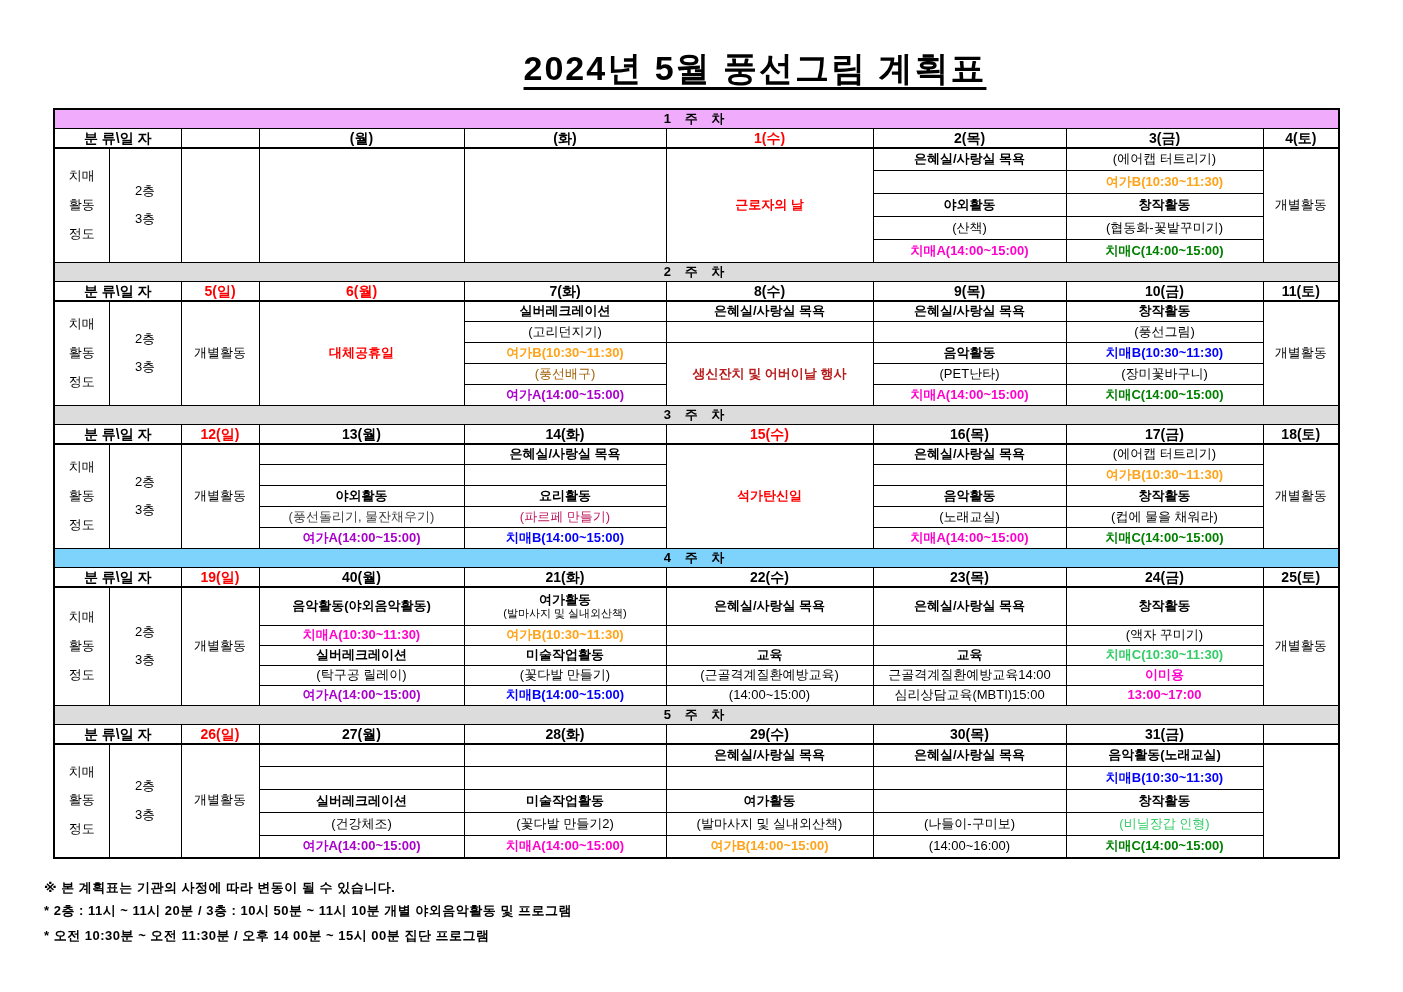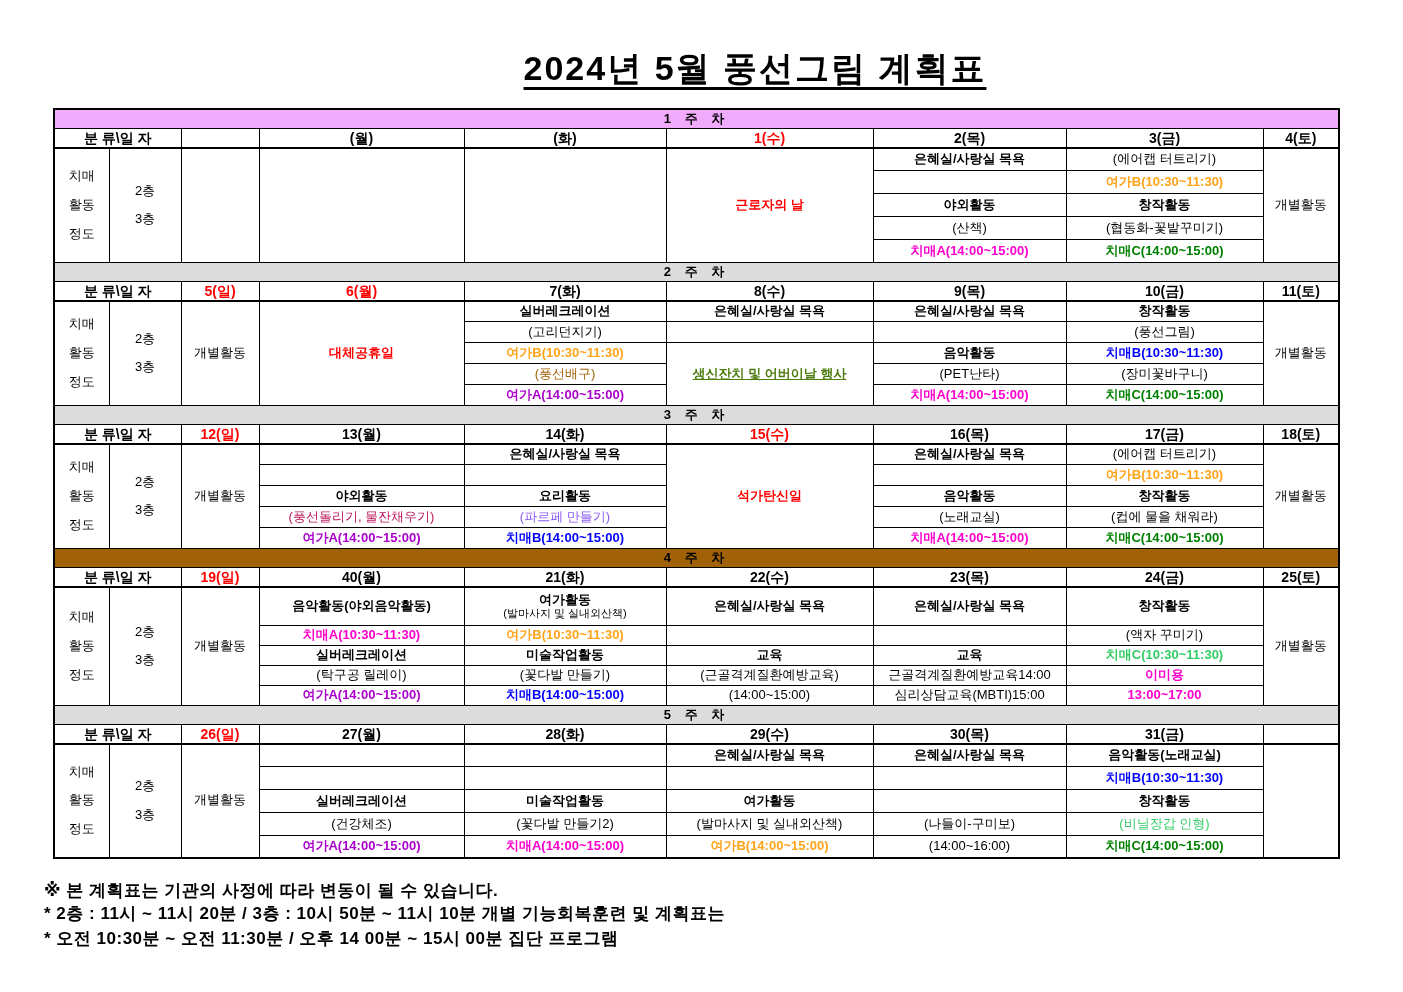"생신잔치 및 어버이날 행사" td.b { color: #4d7c0f -> #b91c1c; text-decoration: underline -> none }
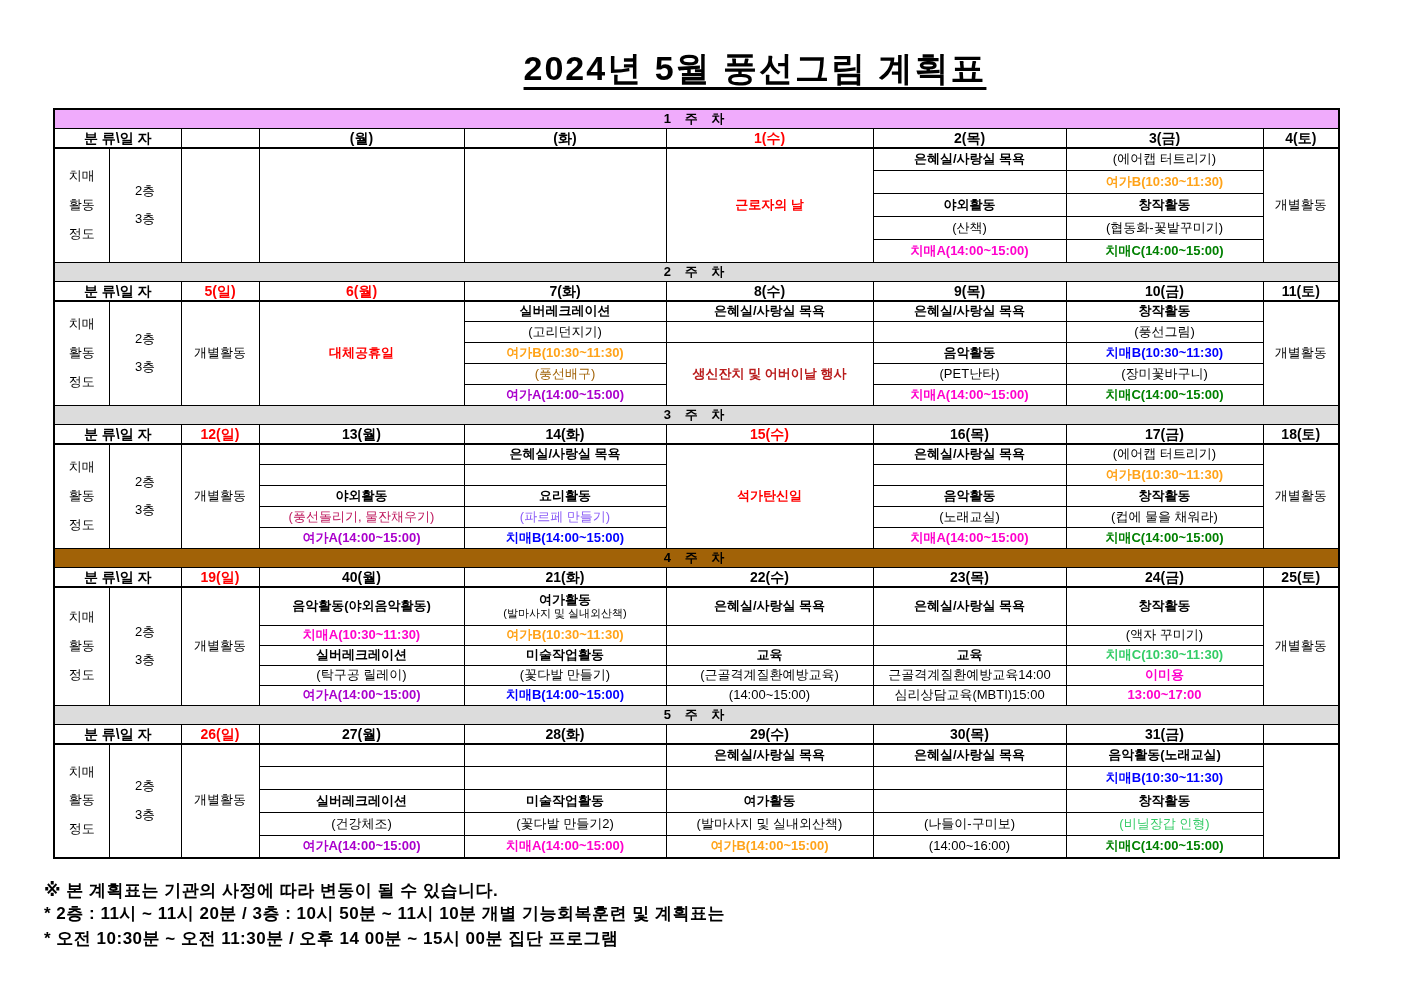"(풍선돌리기, 물잔채우기)" td { color: #be185d -> #404040 }
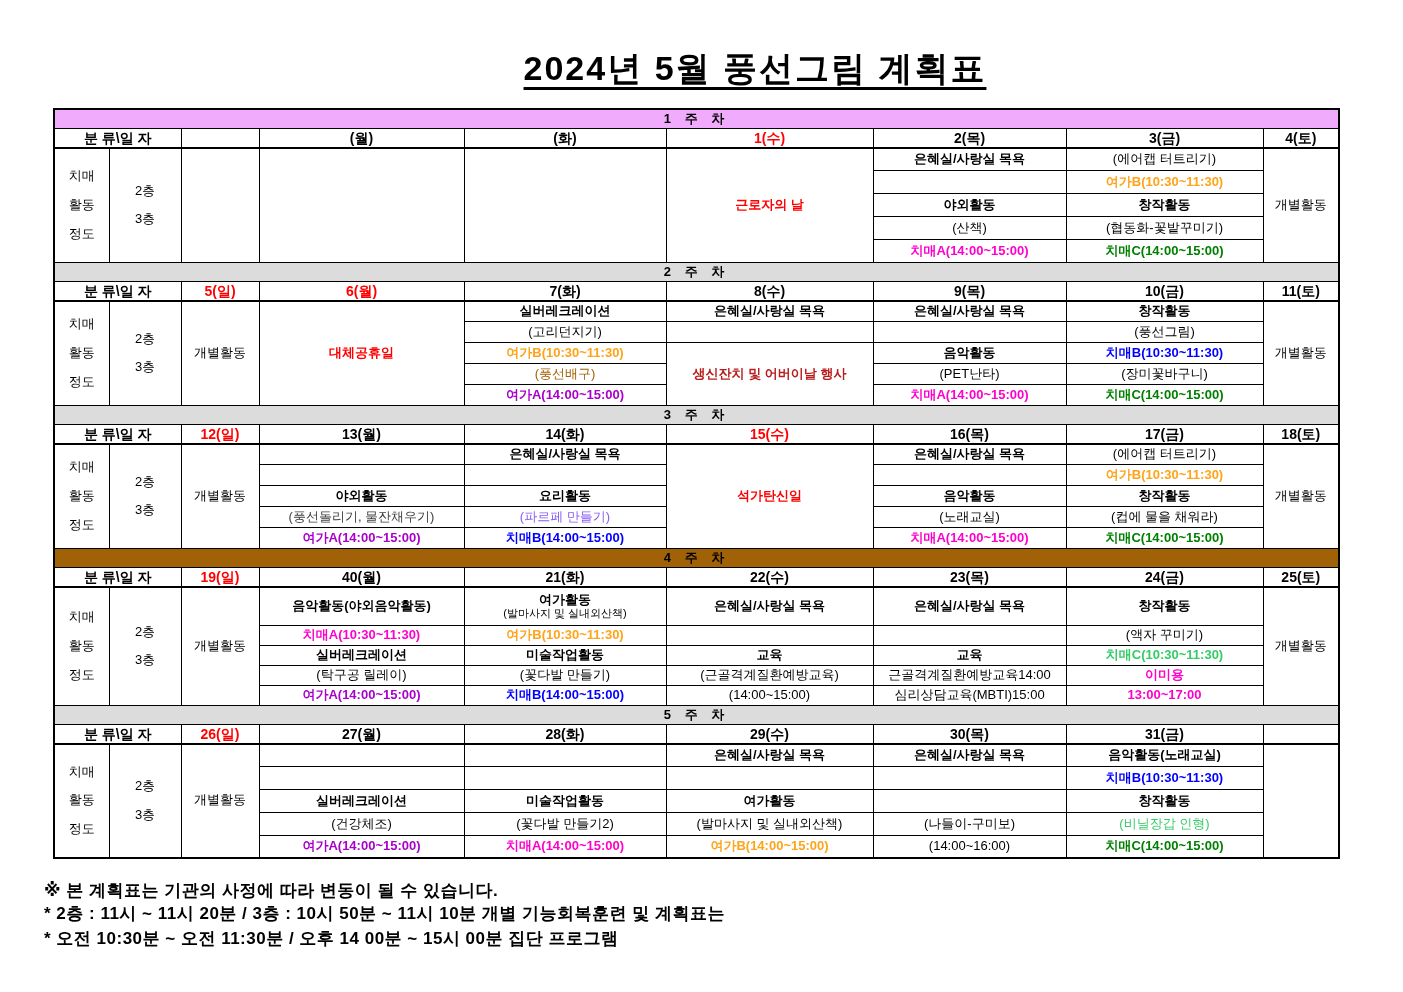"(파르페 만들기)" td { color: #8b5cf6 -> #be185d }
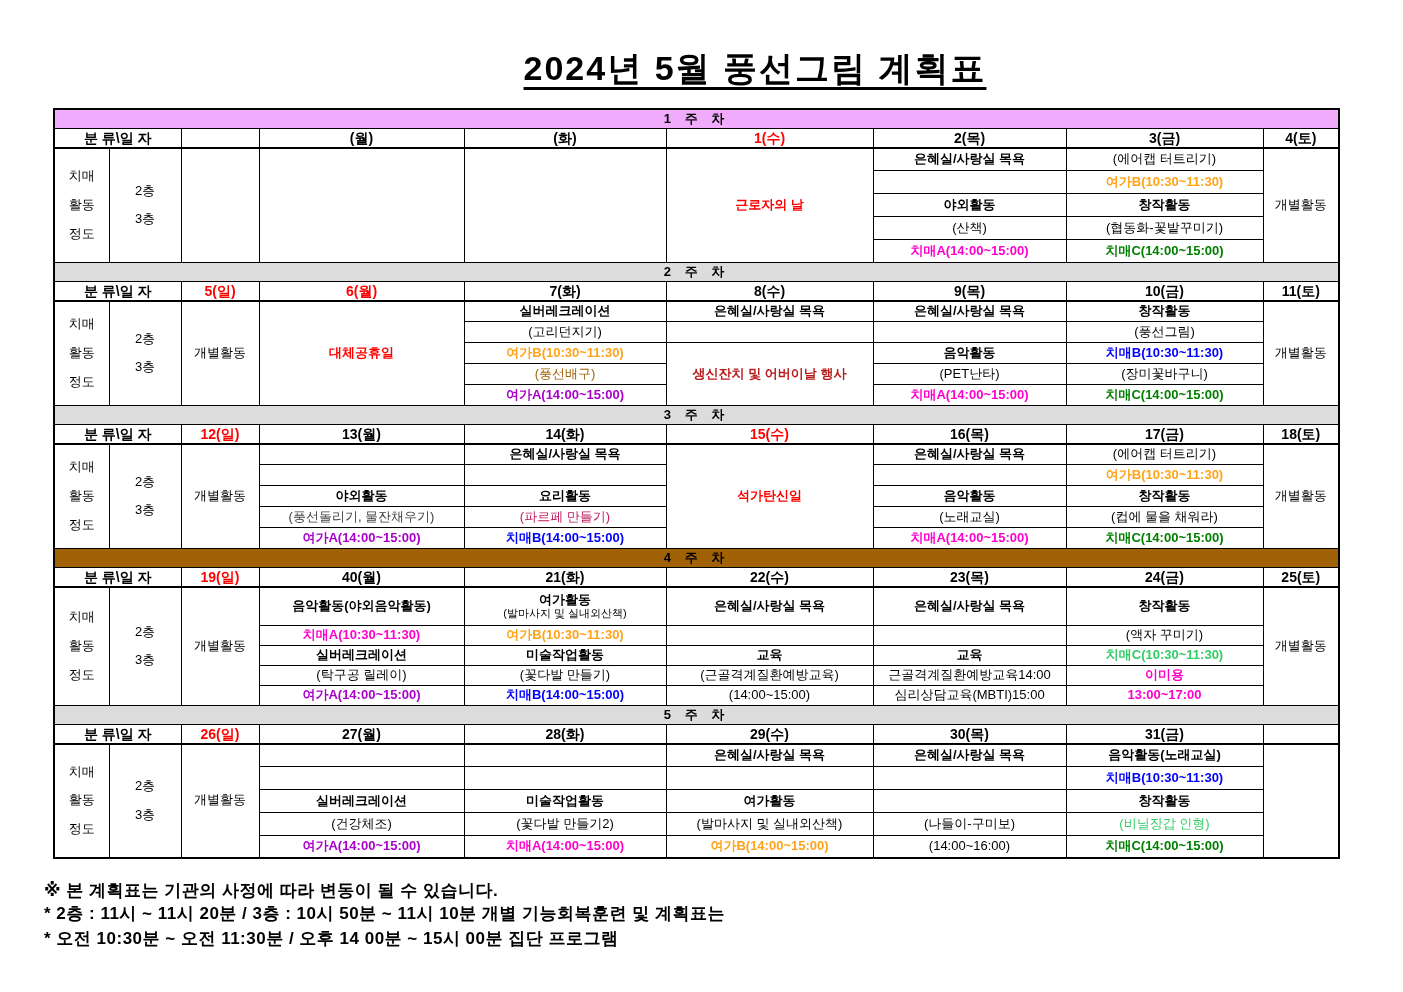"4 주 차" td.band { background: #a16207 -> #7dd3fc }
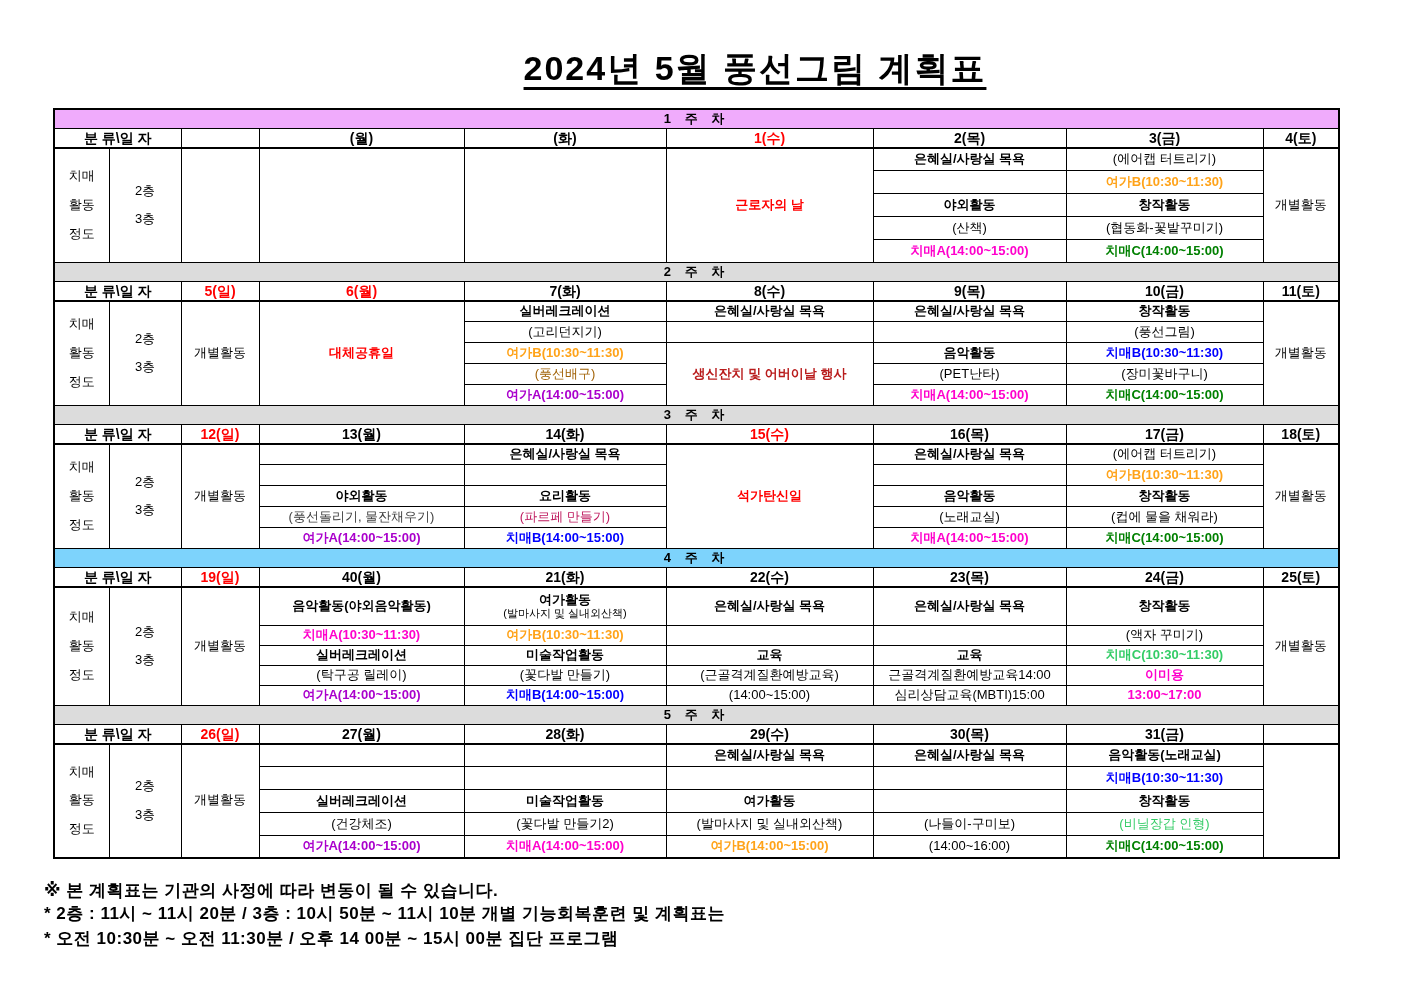"※ 본 계획표는 기관의 사정에" .fn { font-size: 17px -> 13px }
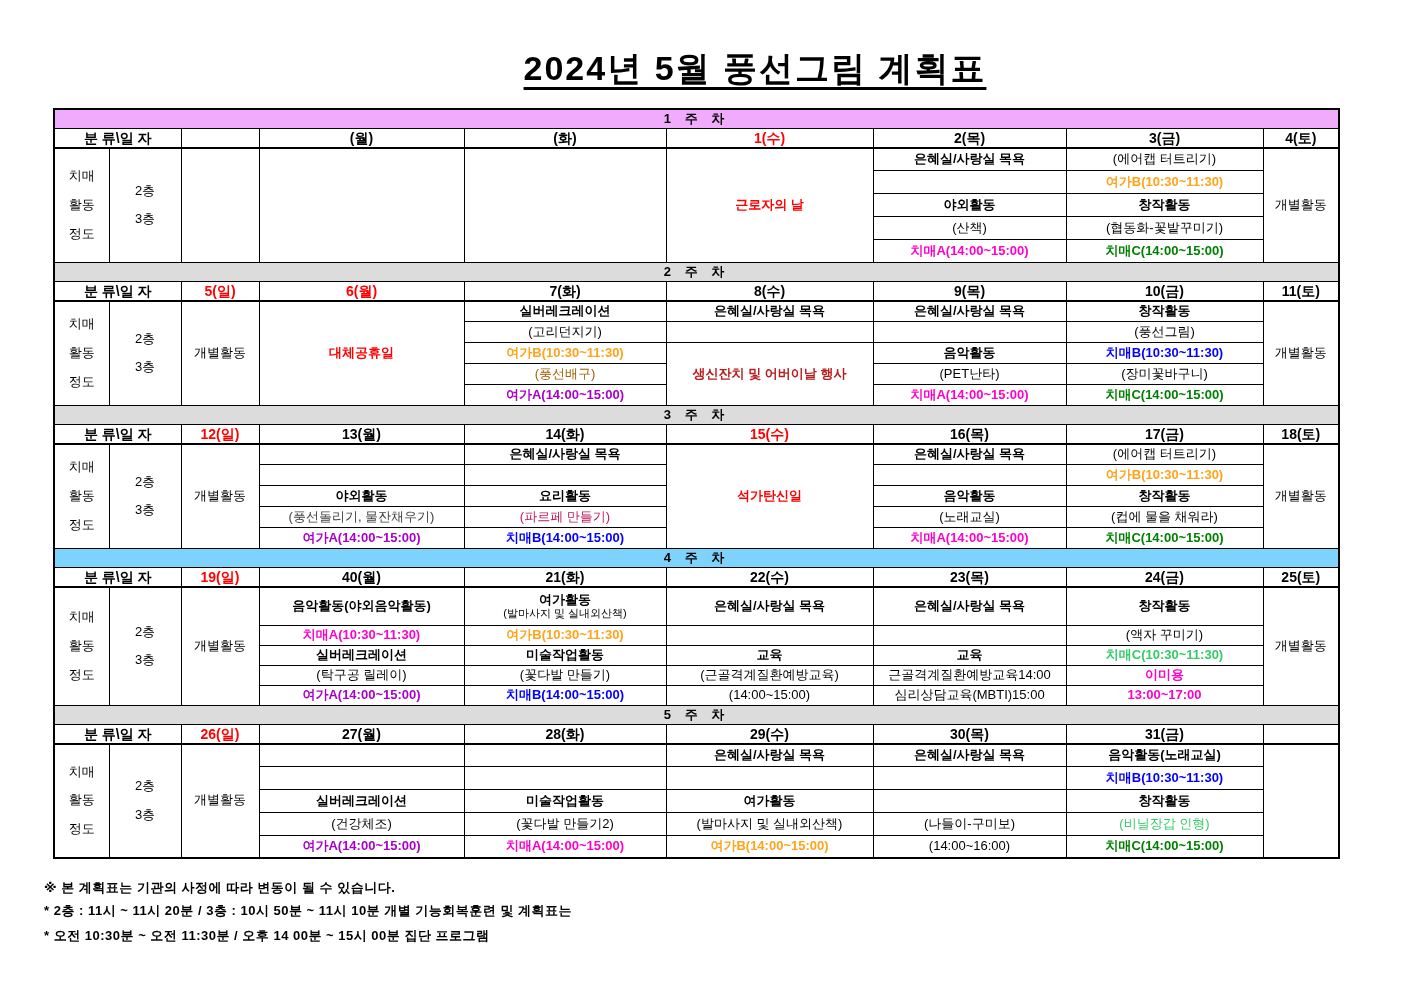"* 2층 : 11시 ~" div.fn { text: 기능회복훈련 및 계획표는 -> 야외음악활동 및 프로그램 }
